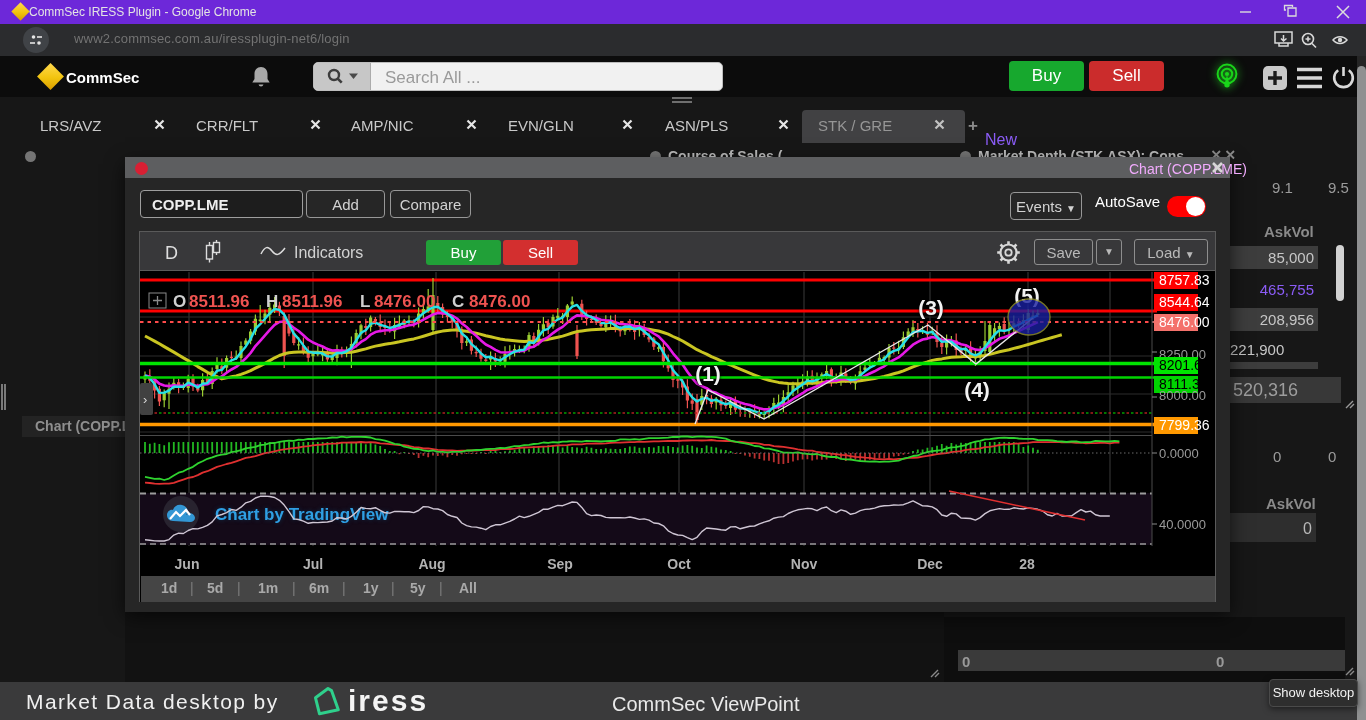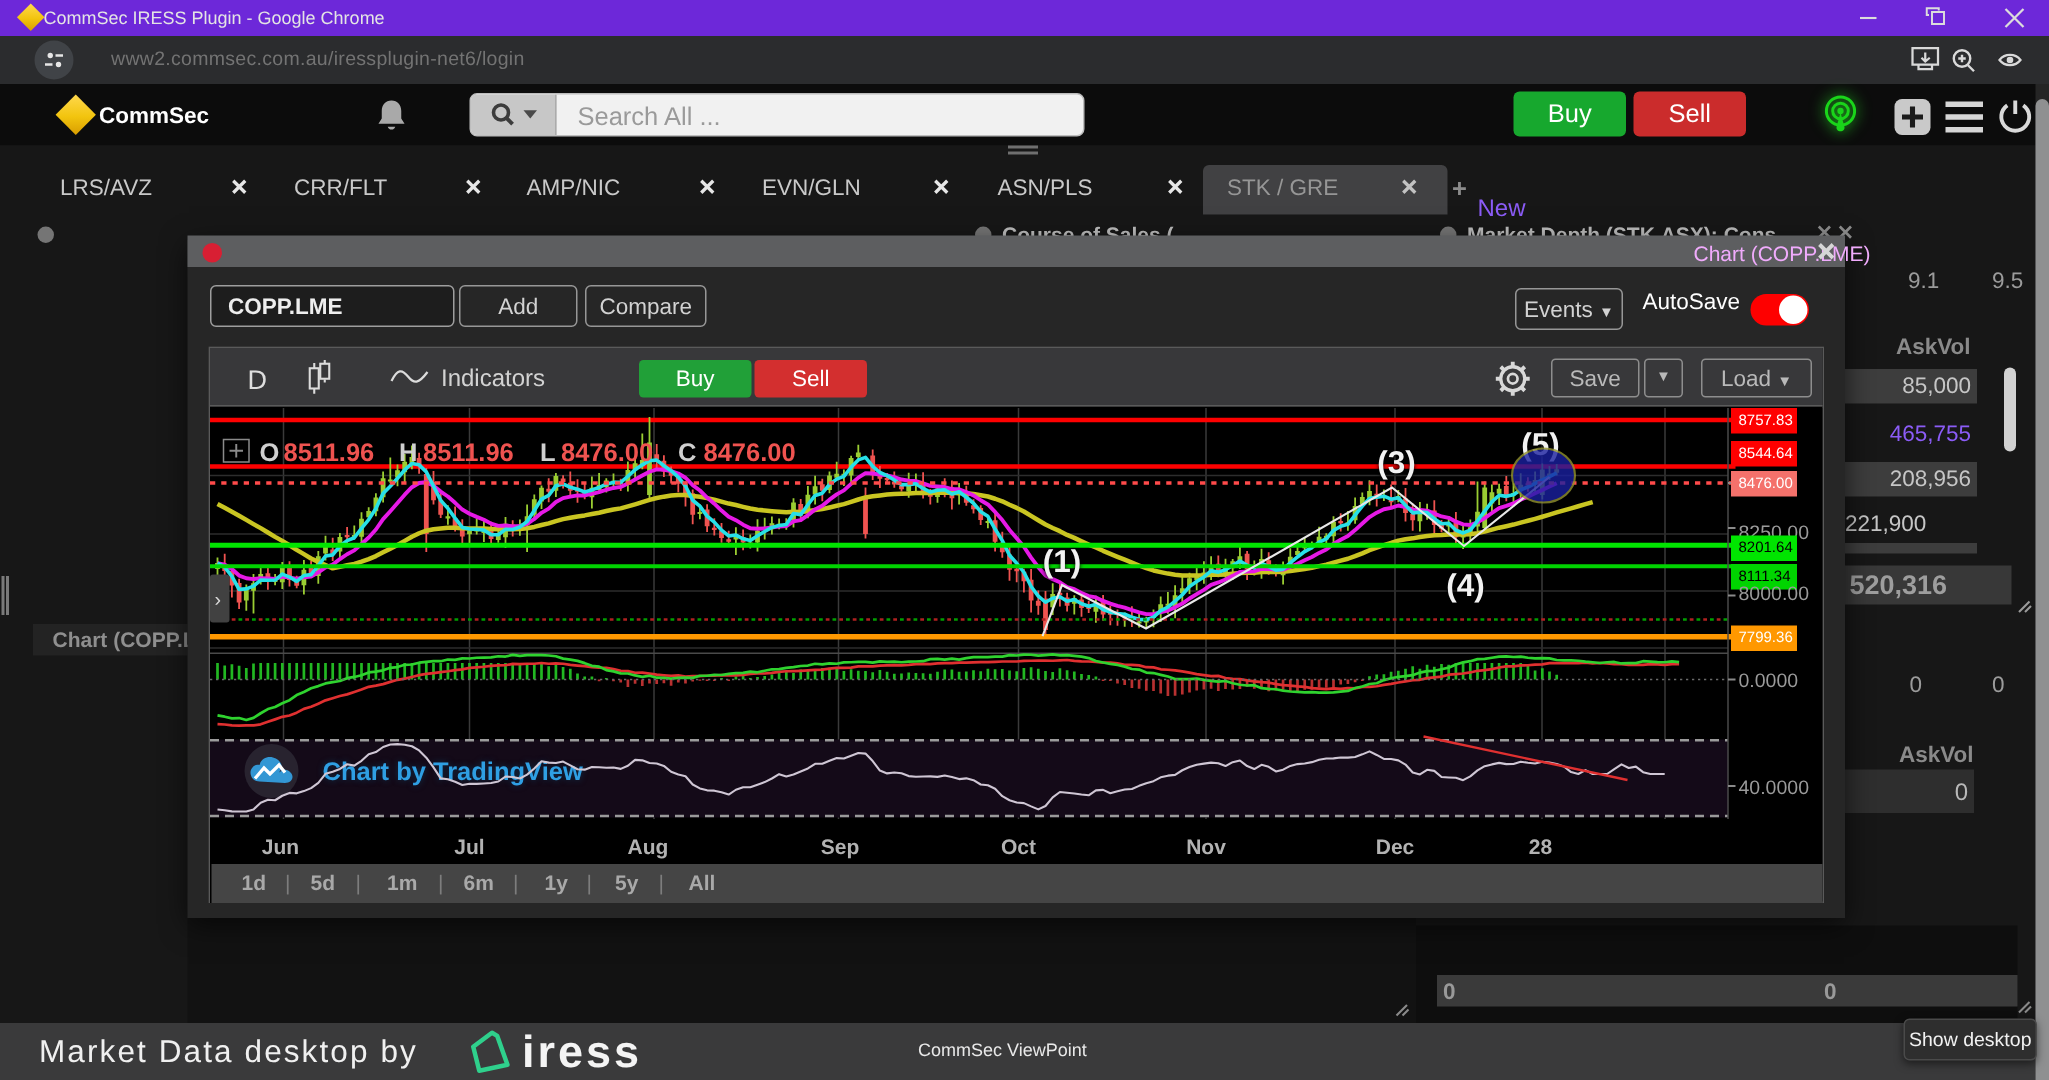"8757.83" .axlab { font-size: 10px -> 14px }
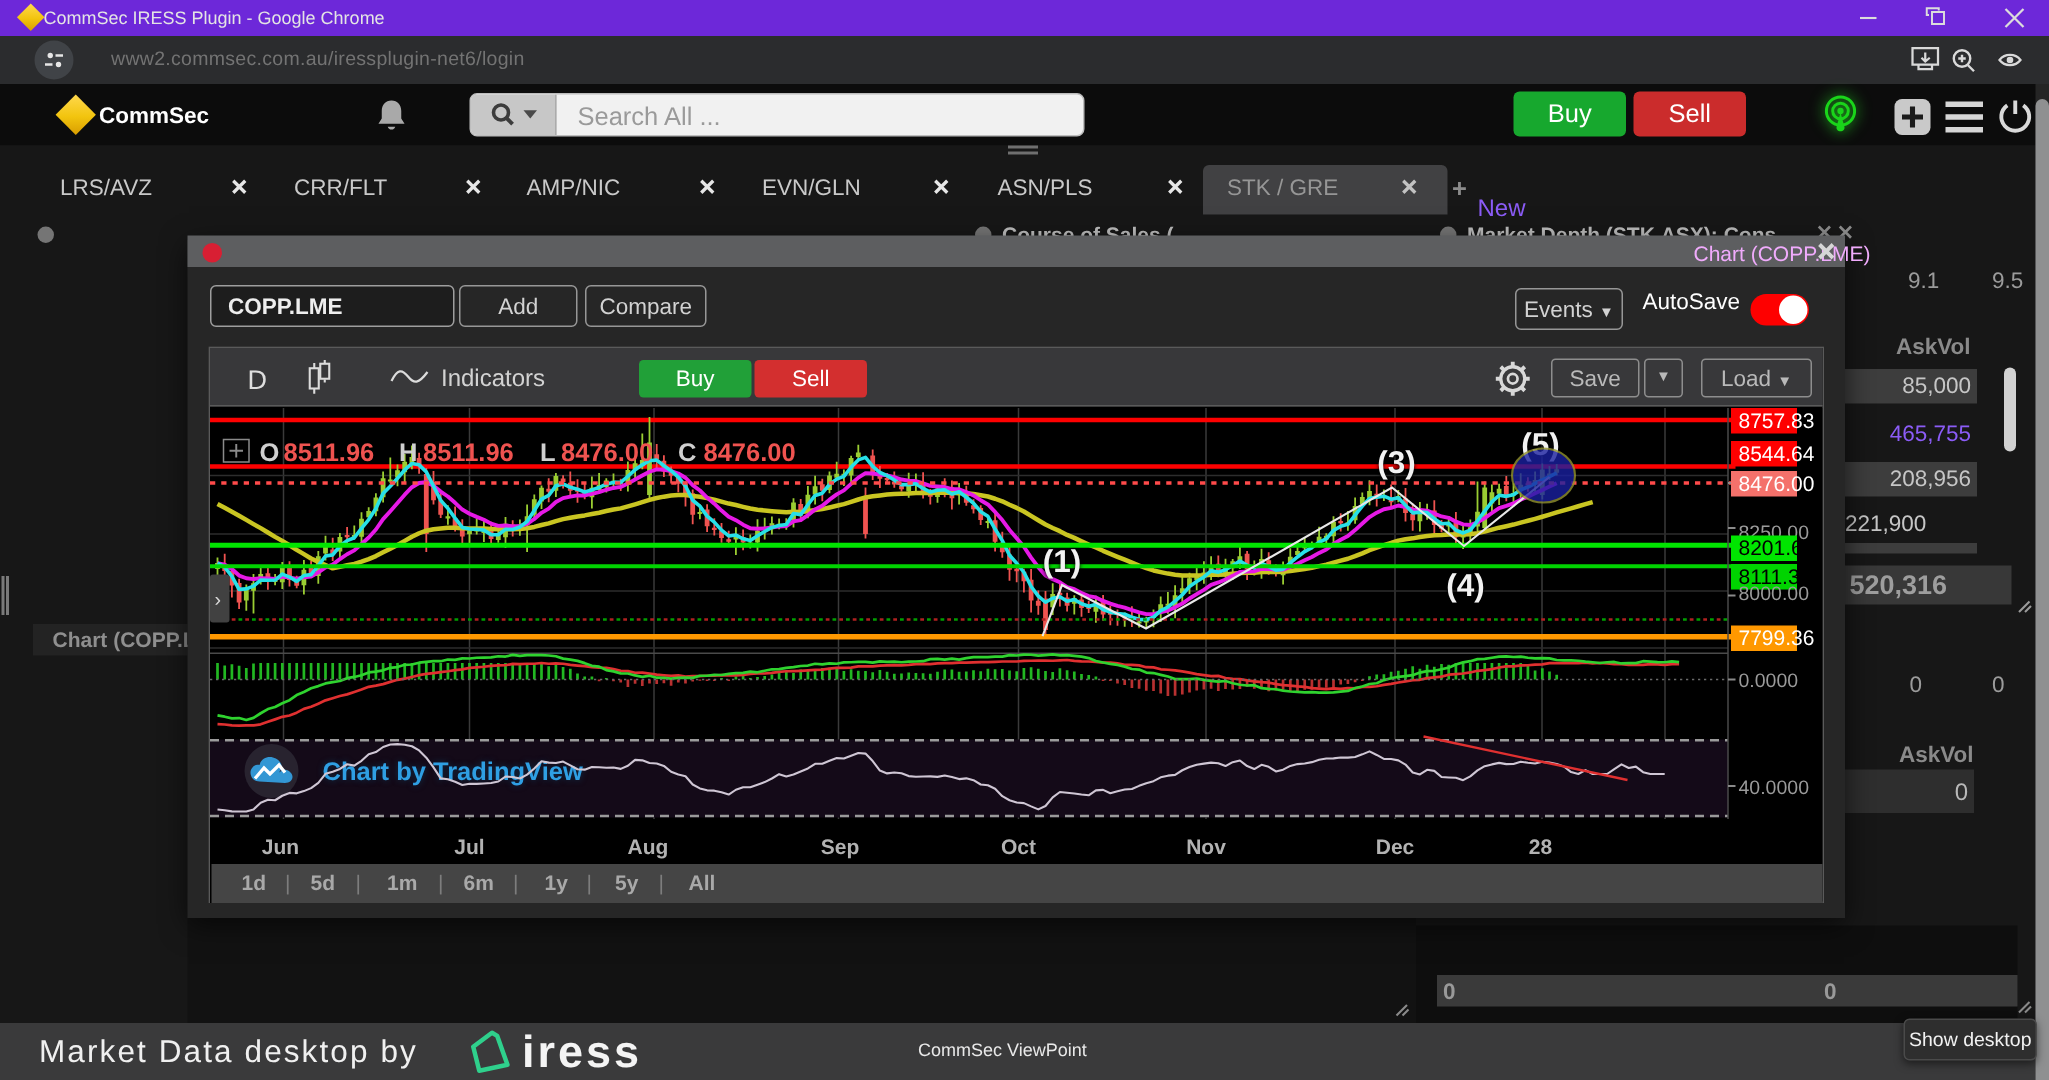"520,316" div.rtxt { font-weight: bold -> normal }
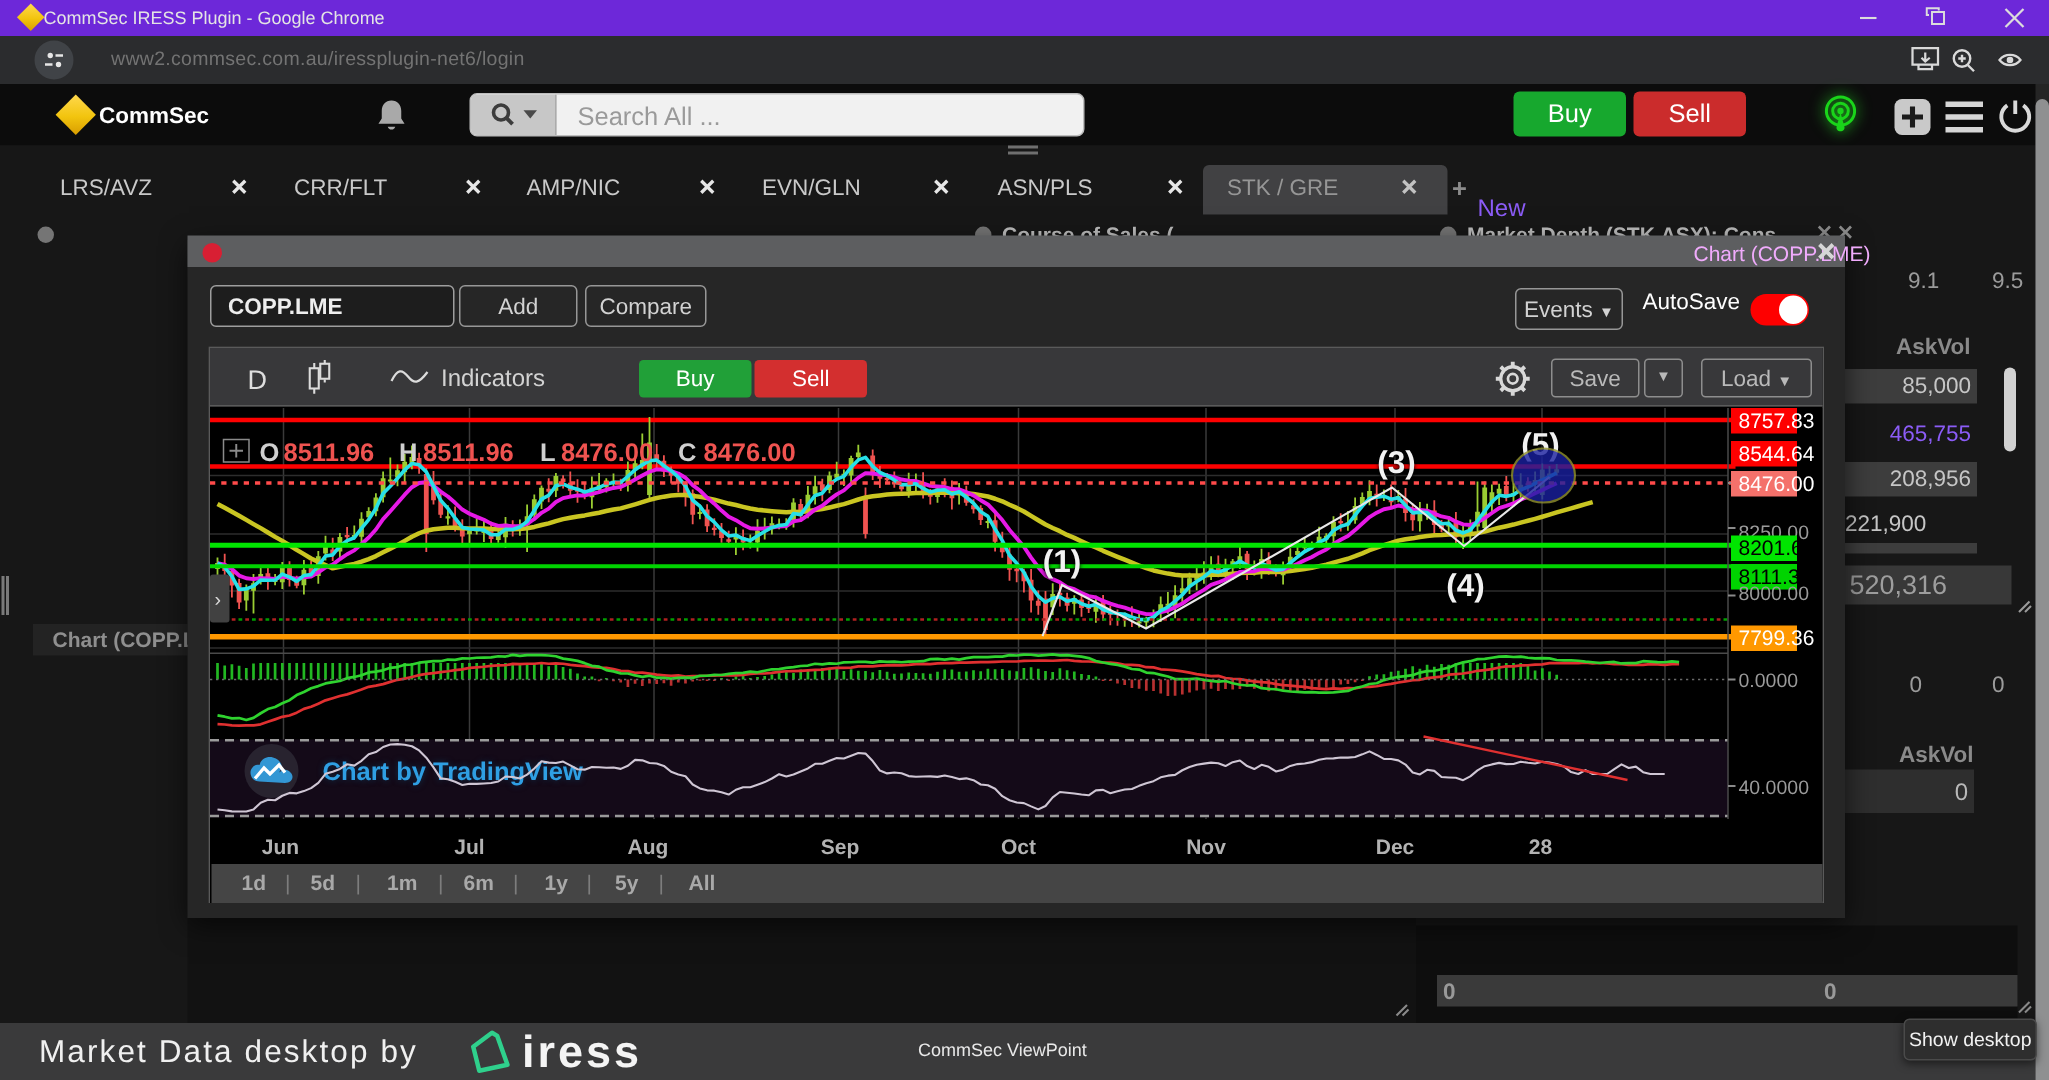"CommSec ViewPoint" #botbar .c { font-size: 12px -> 20px }
